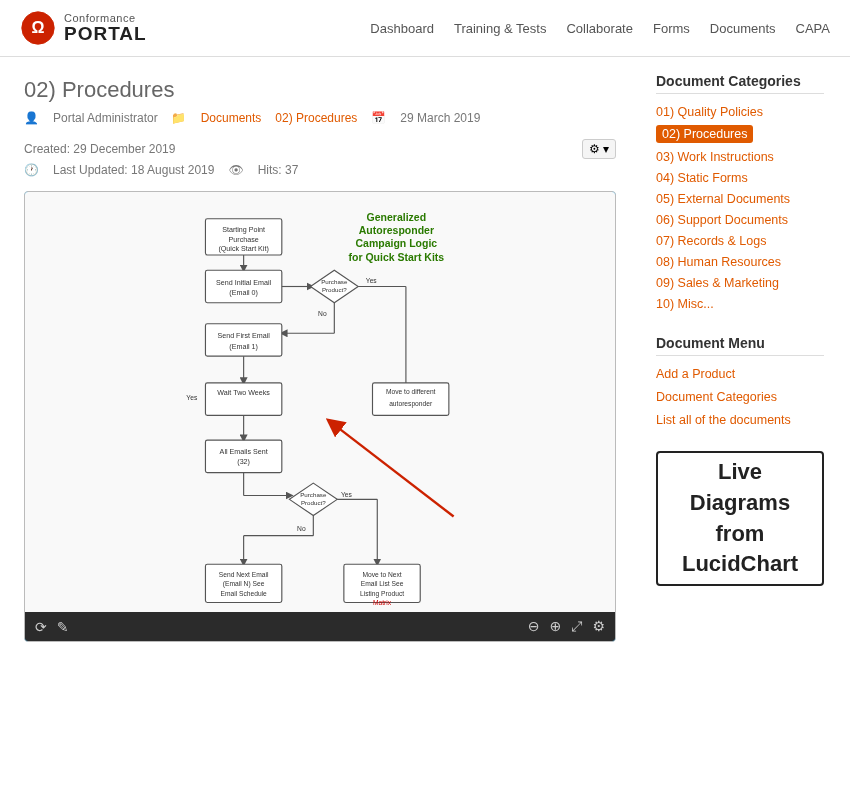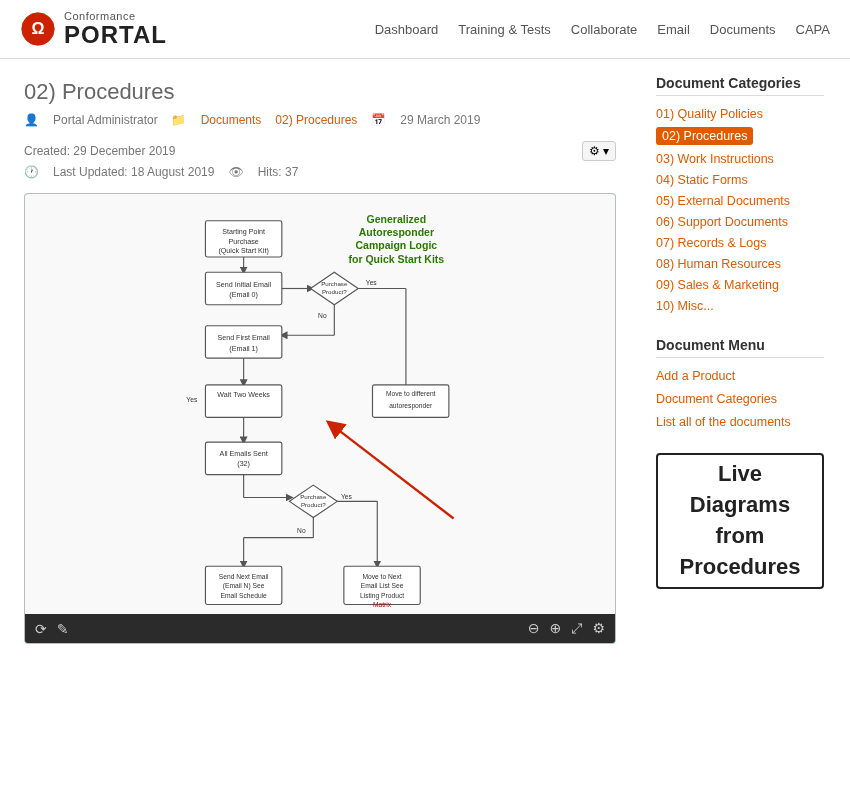"PORTAL" .logo-text .portal { font-size: 24px -> 19px }
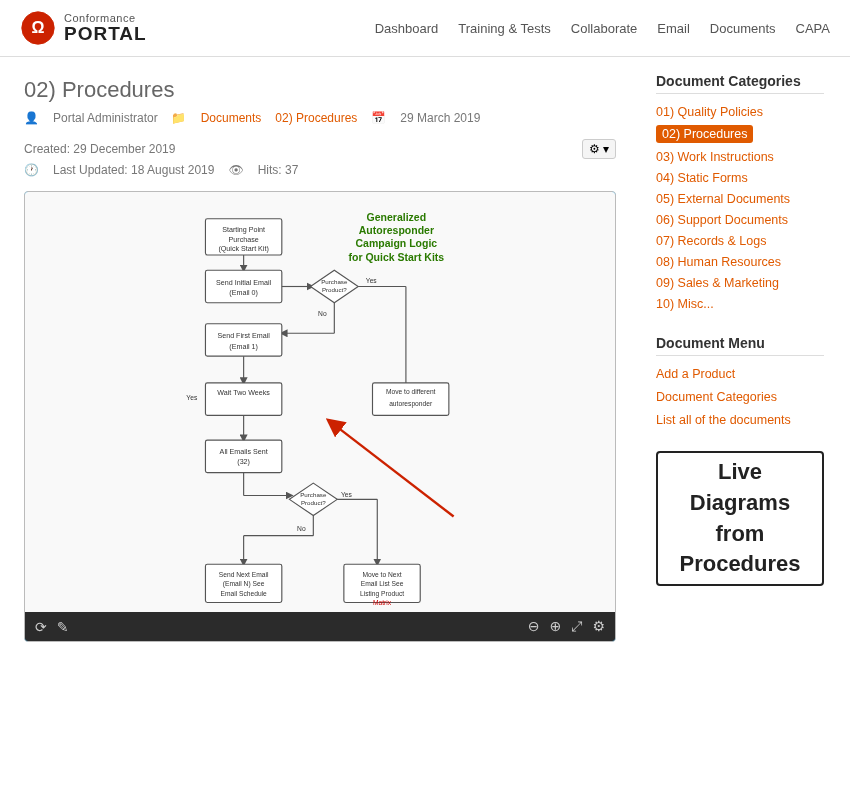"Email" a { text: Email -> Forms }
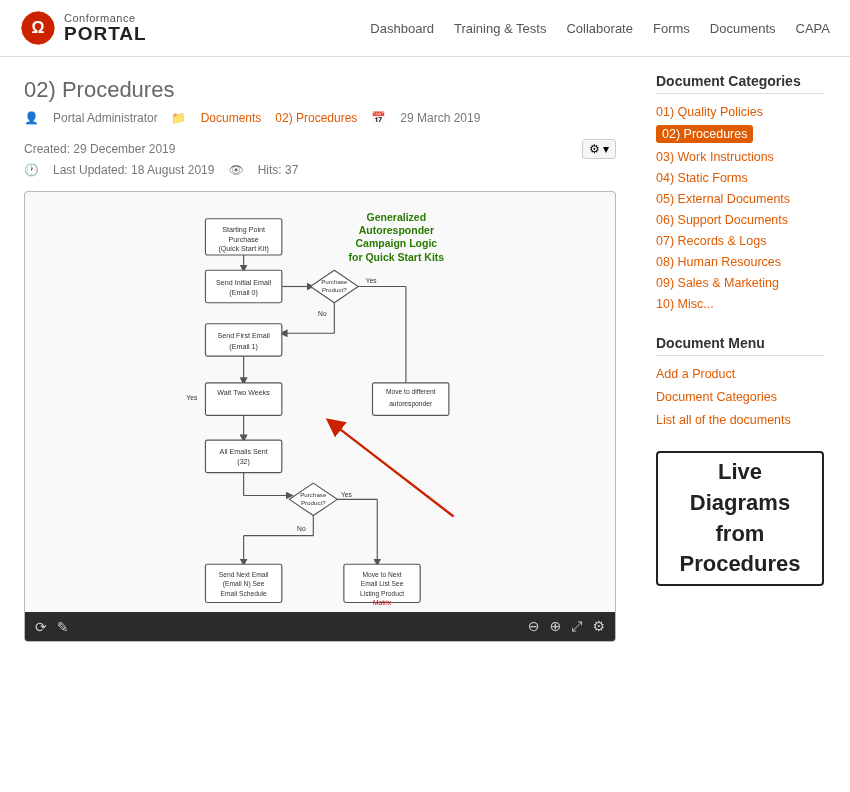"Procedures" span { text: Procedures -> LucidChart }
